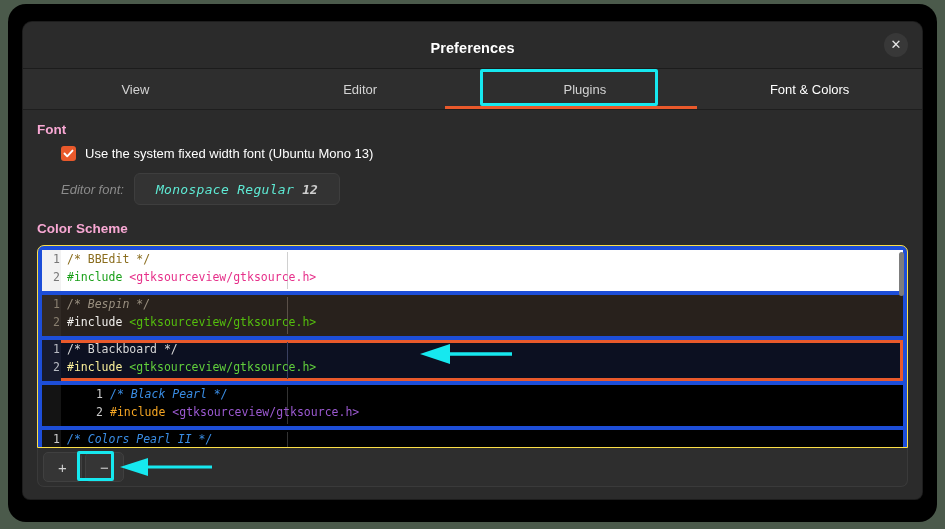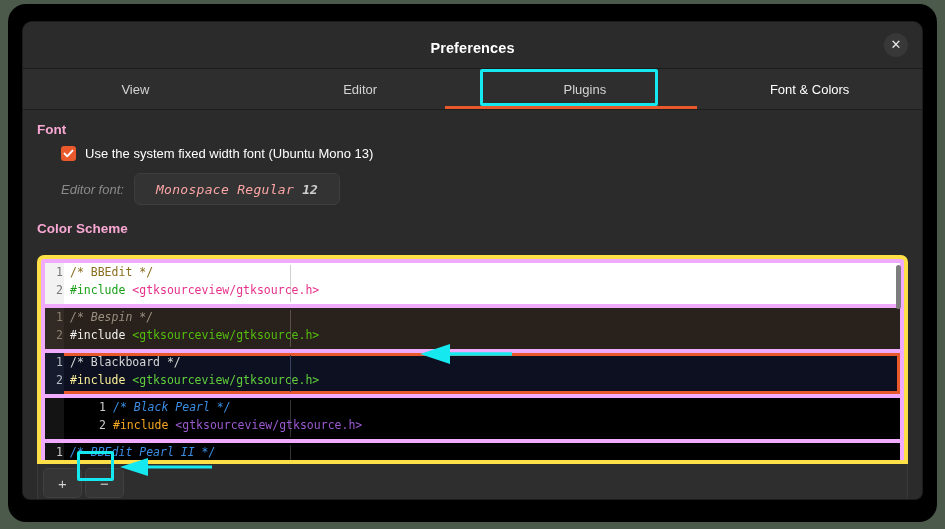"Monospace Regular" .font-button-text { color: #fca5a5 -> #5eead4 }
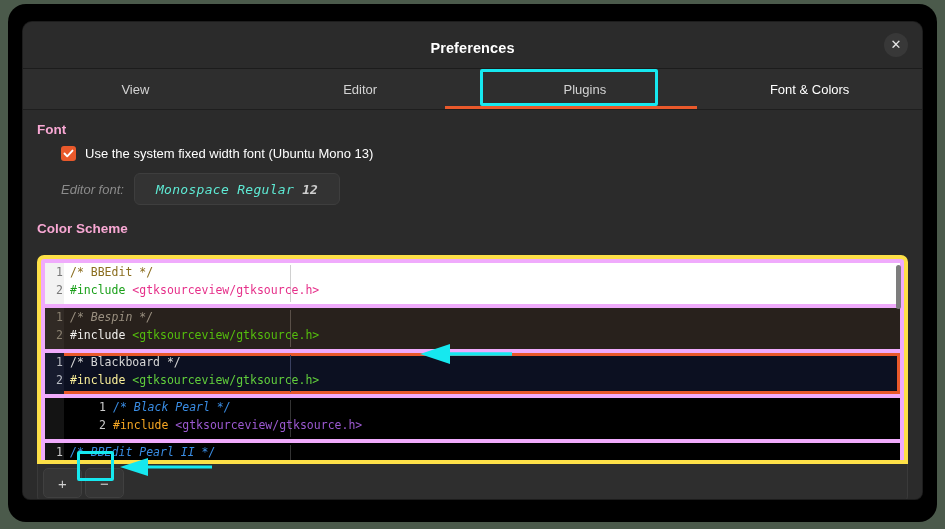"1 /* BBEdit */" .list-frame { background: #f0abfc -> #1d4ed8; border: 4px solid #fde047 -> 1px solid #fde047; margin-top: 19px -> 9px }
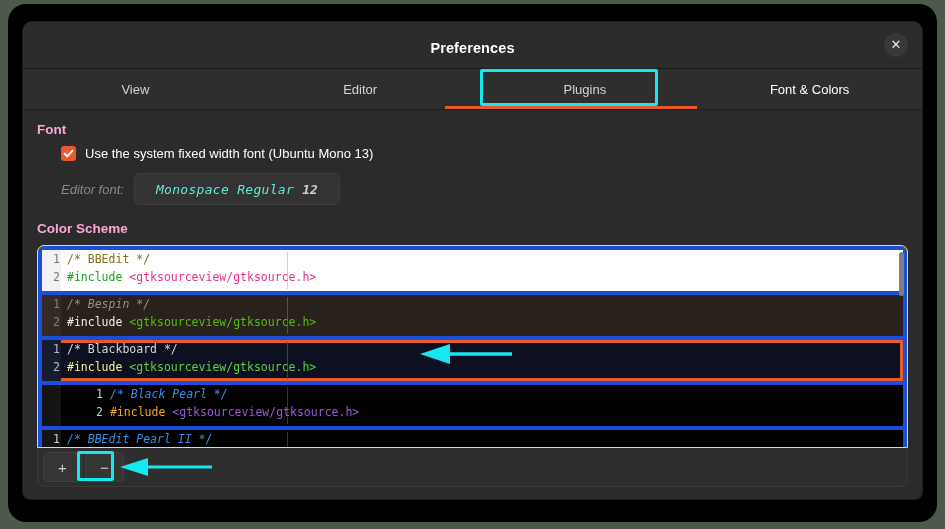"/* BBEdit Pearl II */" span { text: BBEdit -> Colors }
